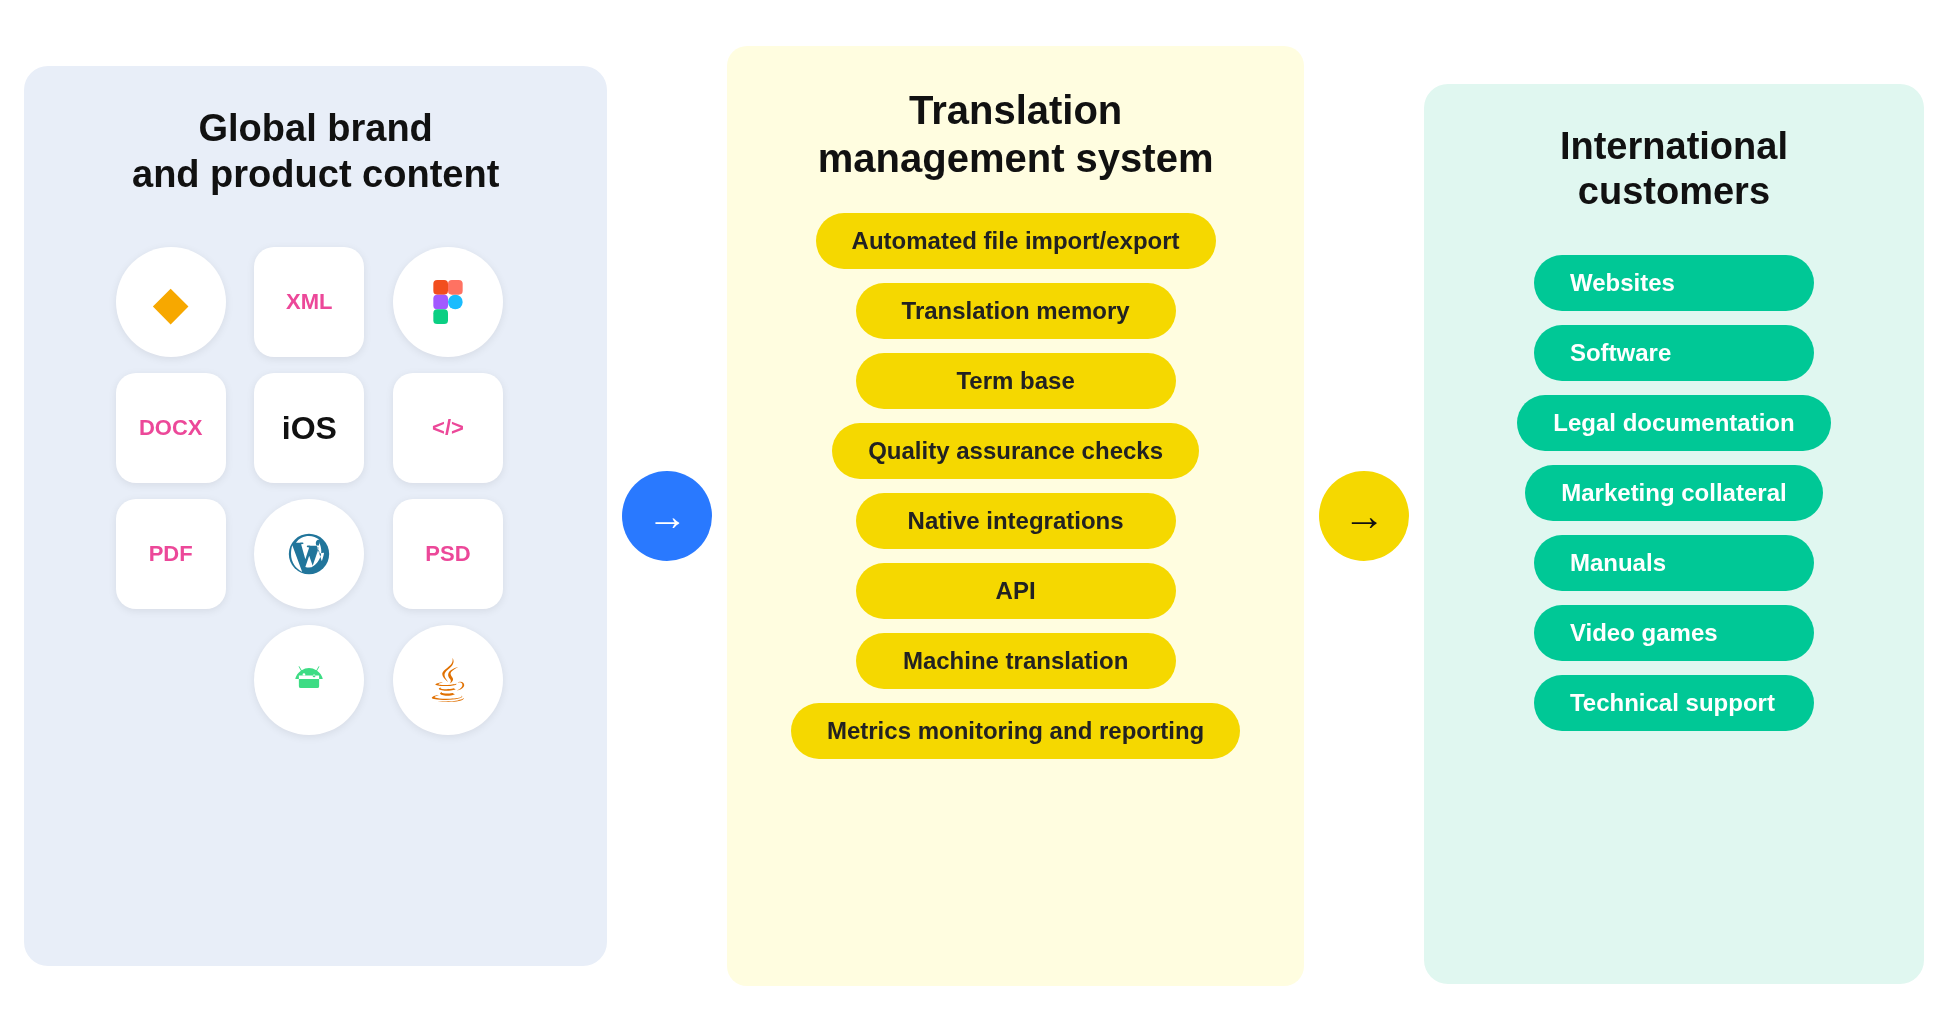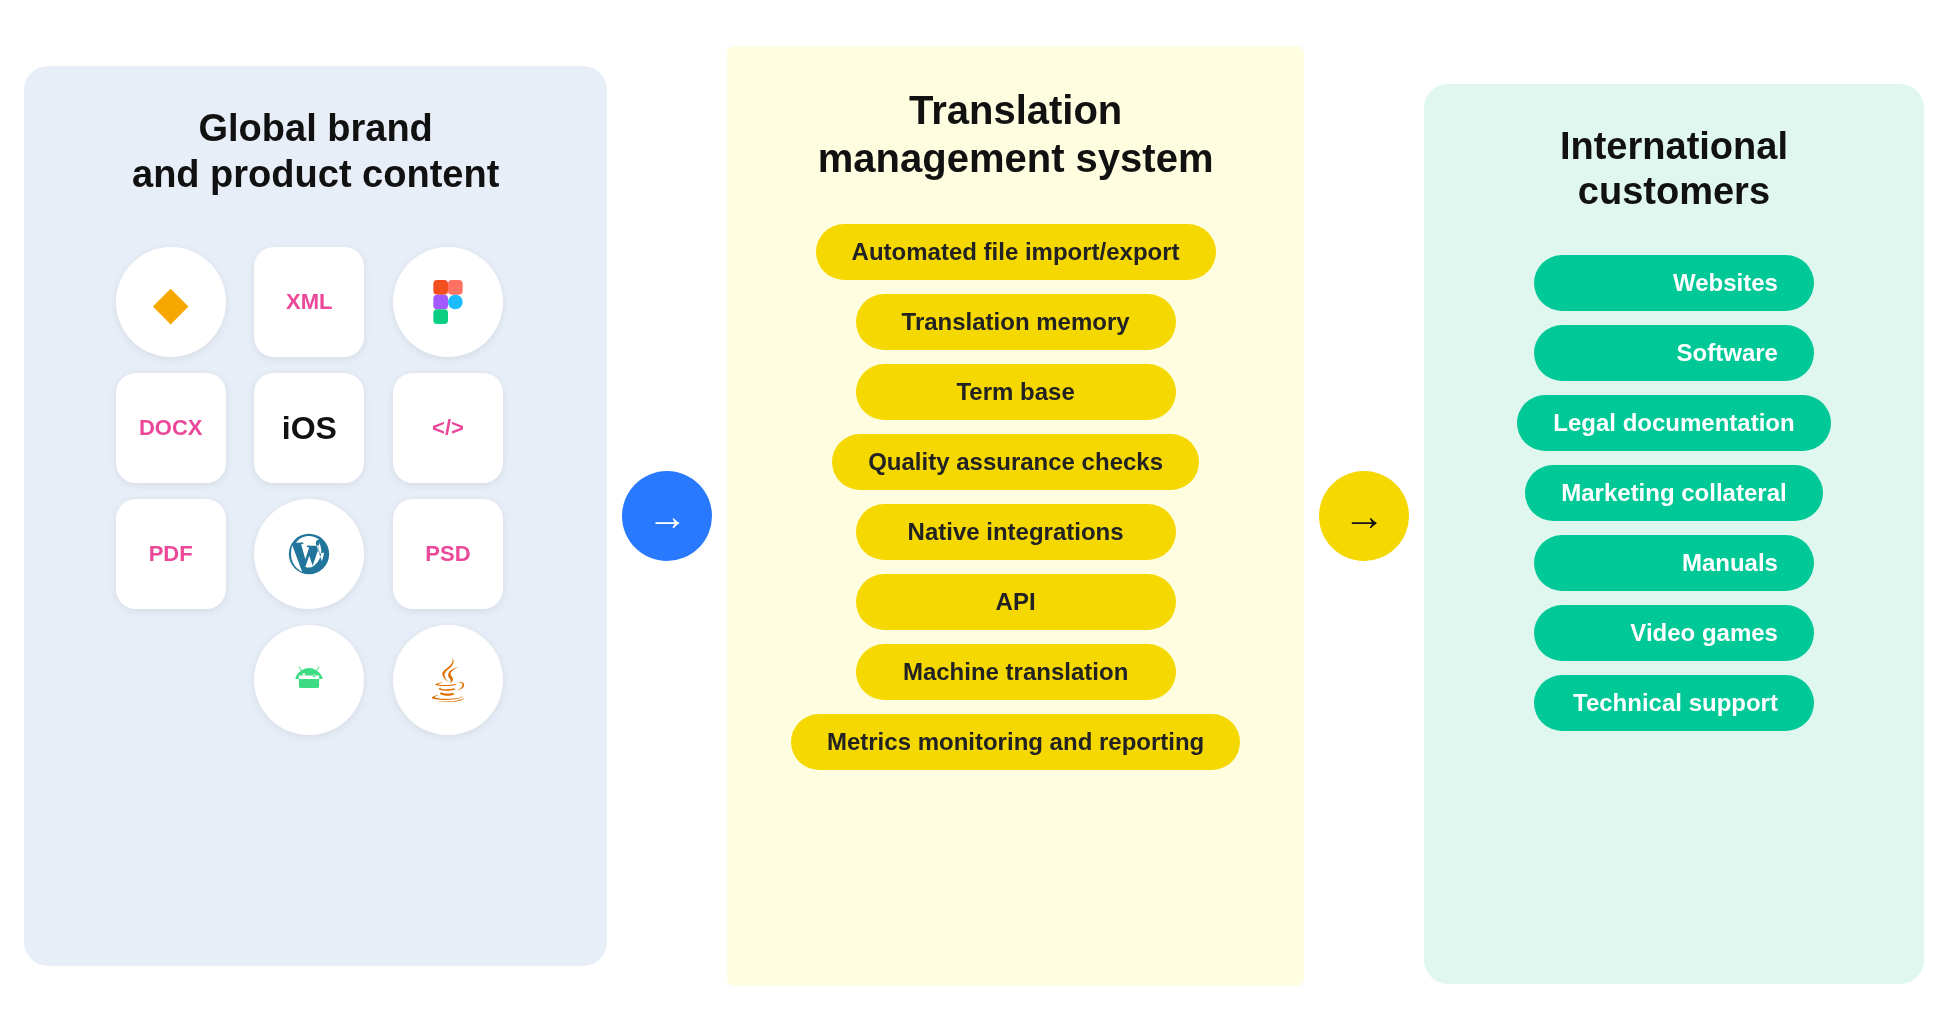"Translation" .middle-panel { border-radius: 8px -> 20px }
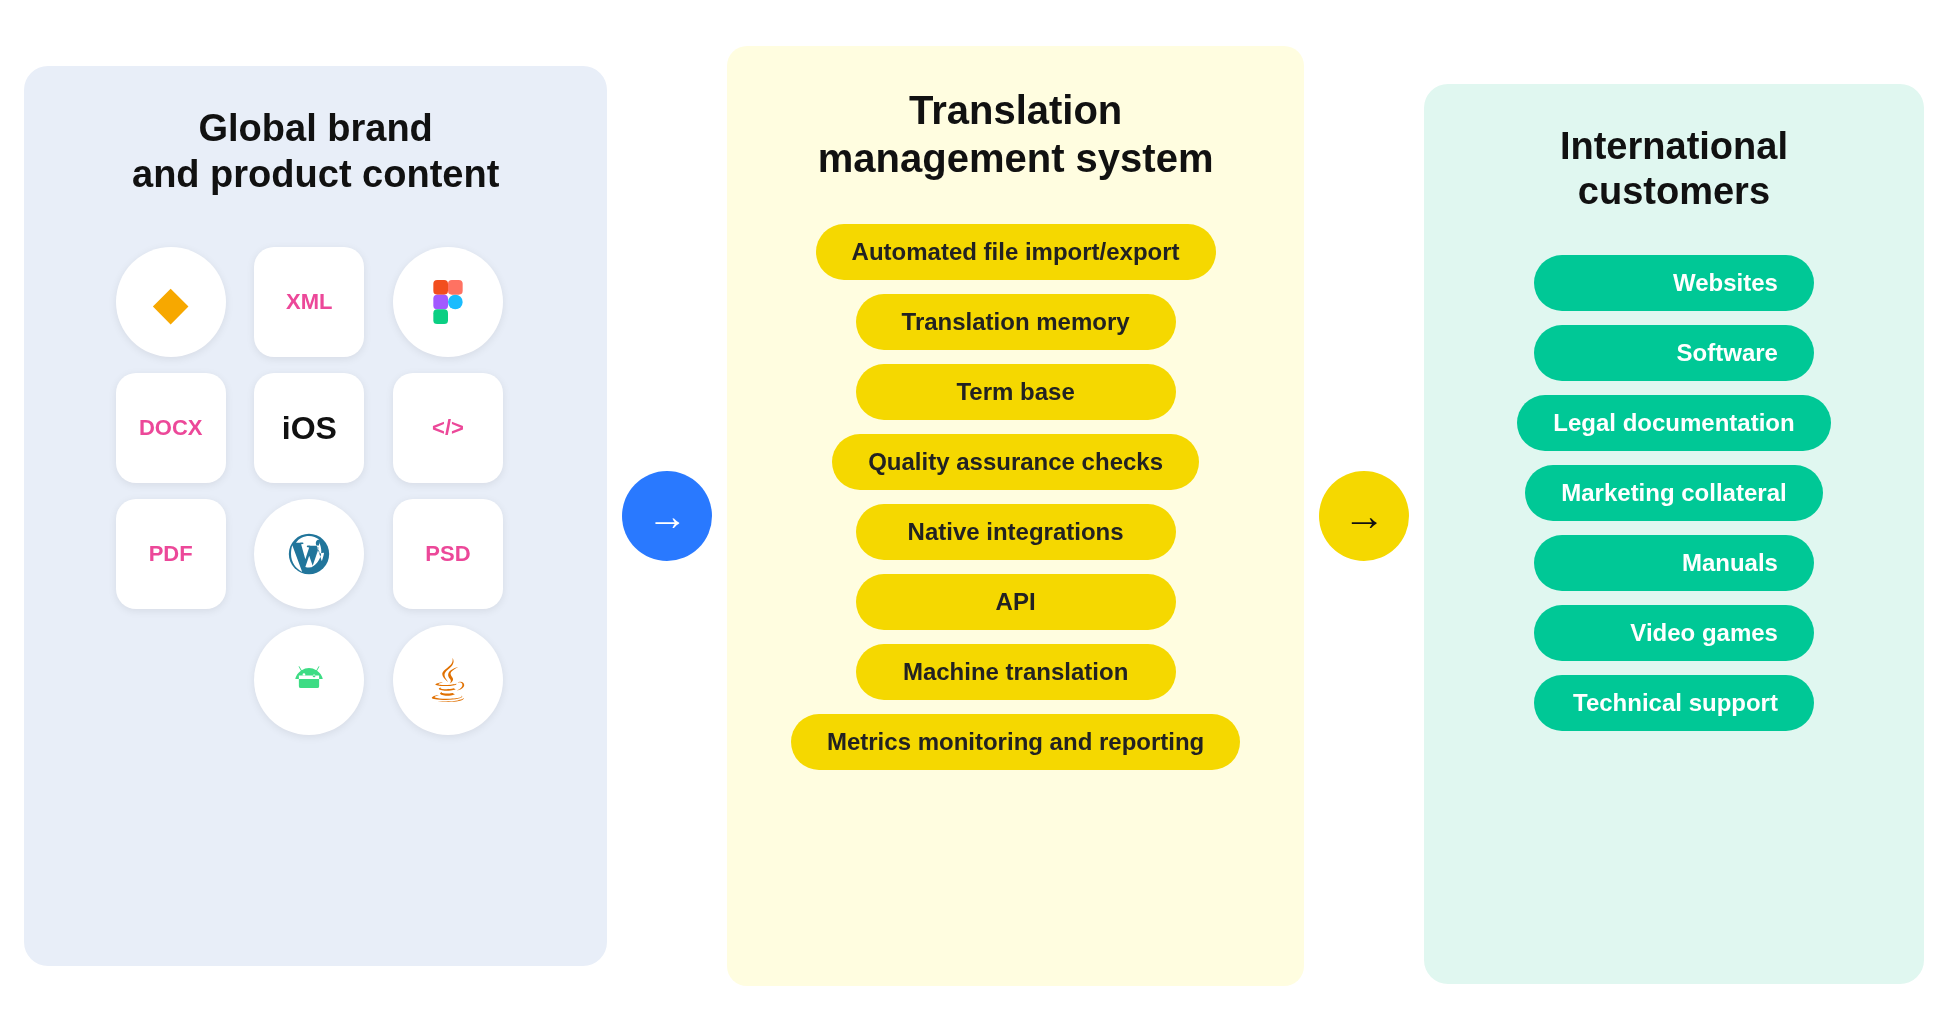"Automated file import/export" .tms-items { margin-top: 12px -> 1px }
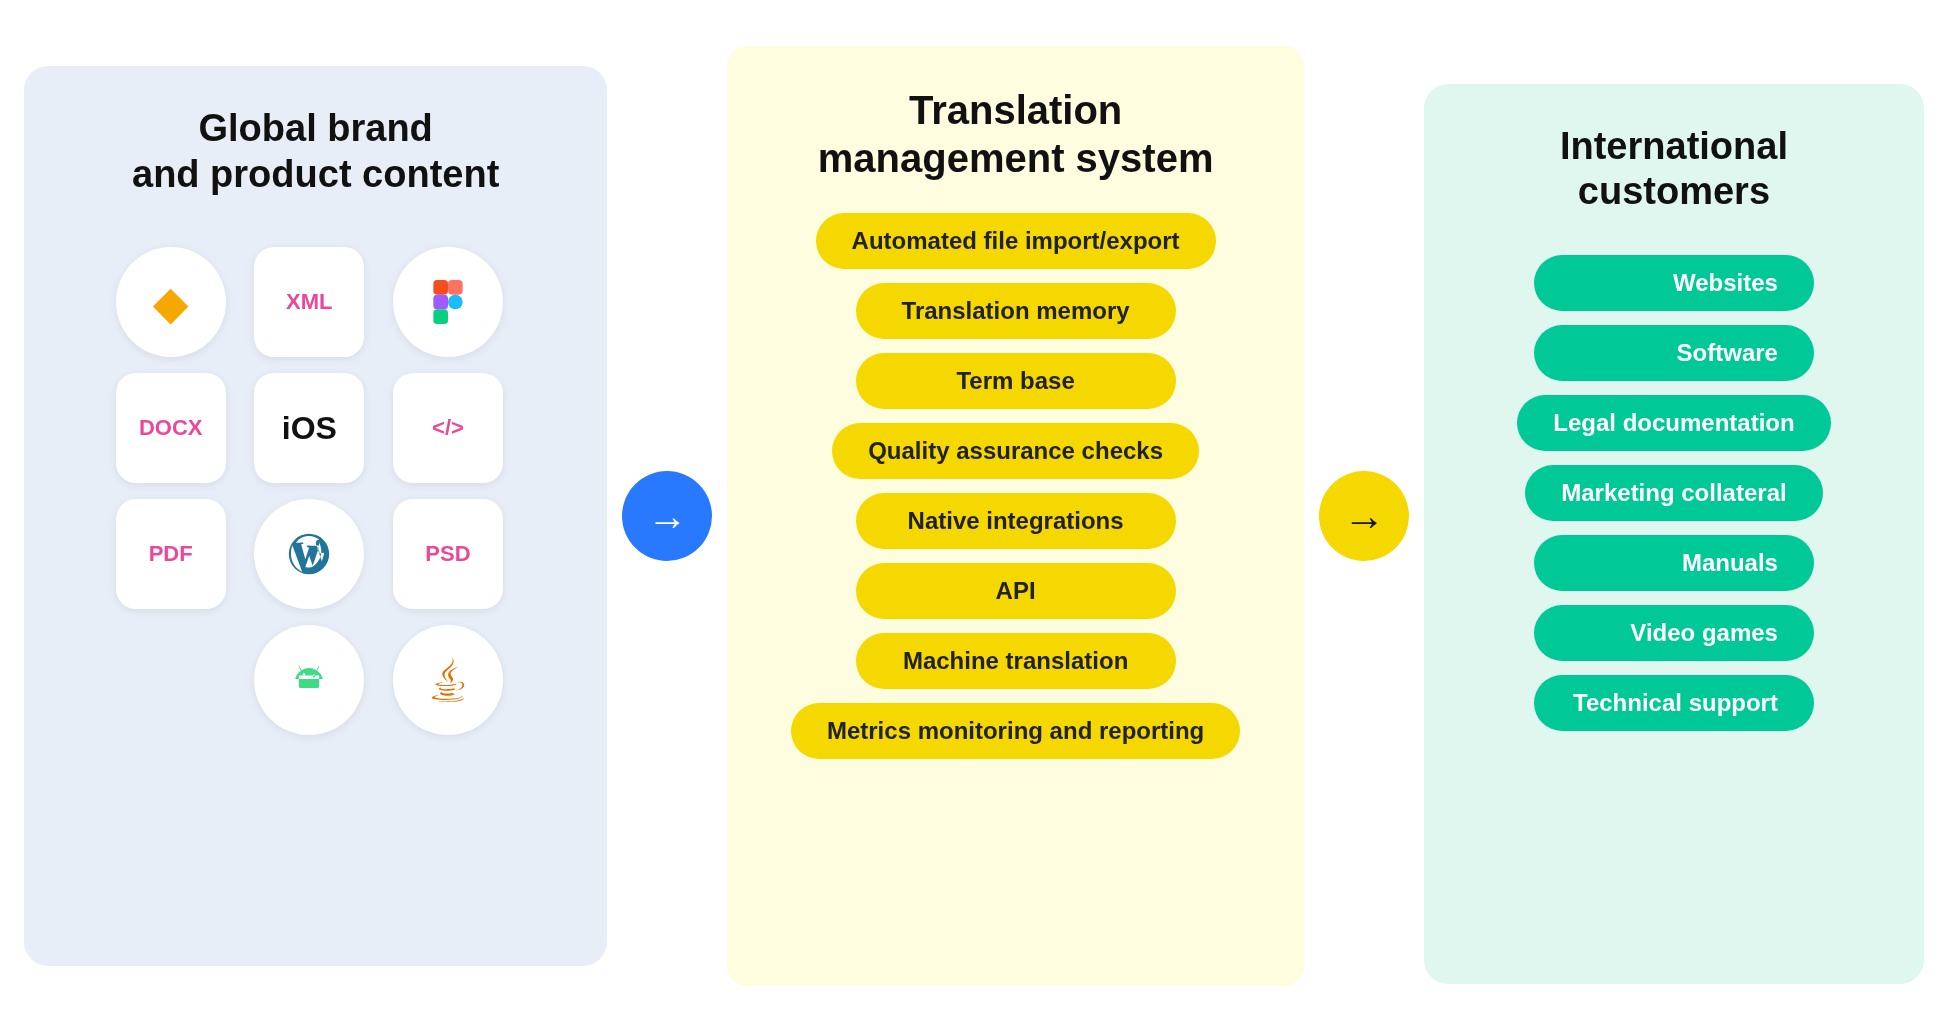"Websites" .customer-pill { text-align: right -> left }
